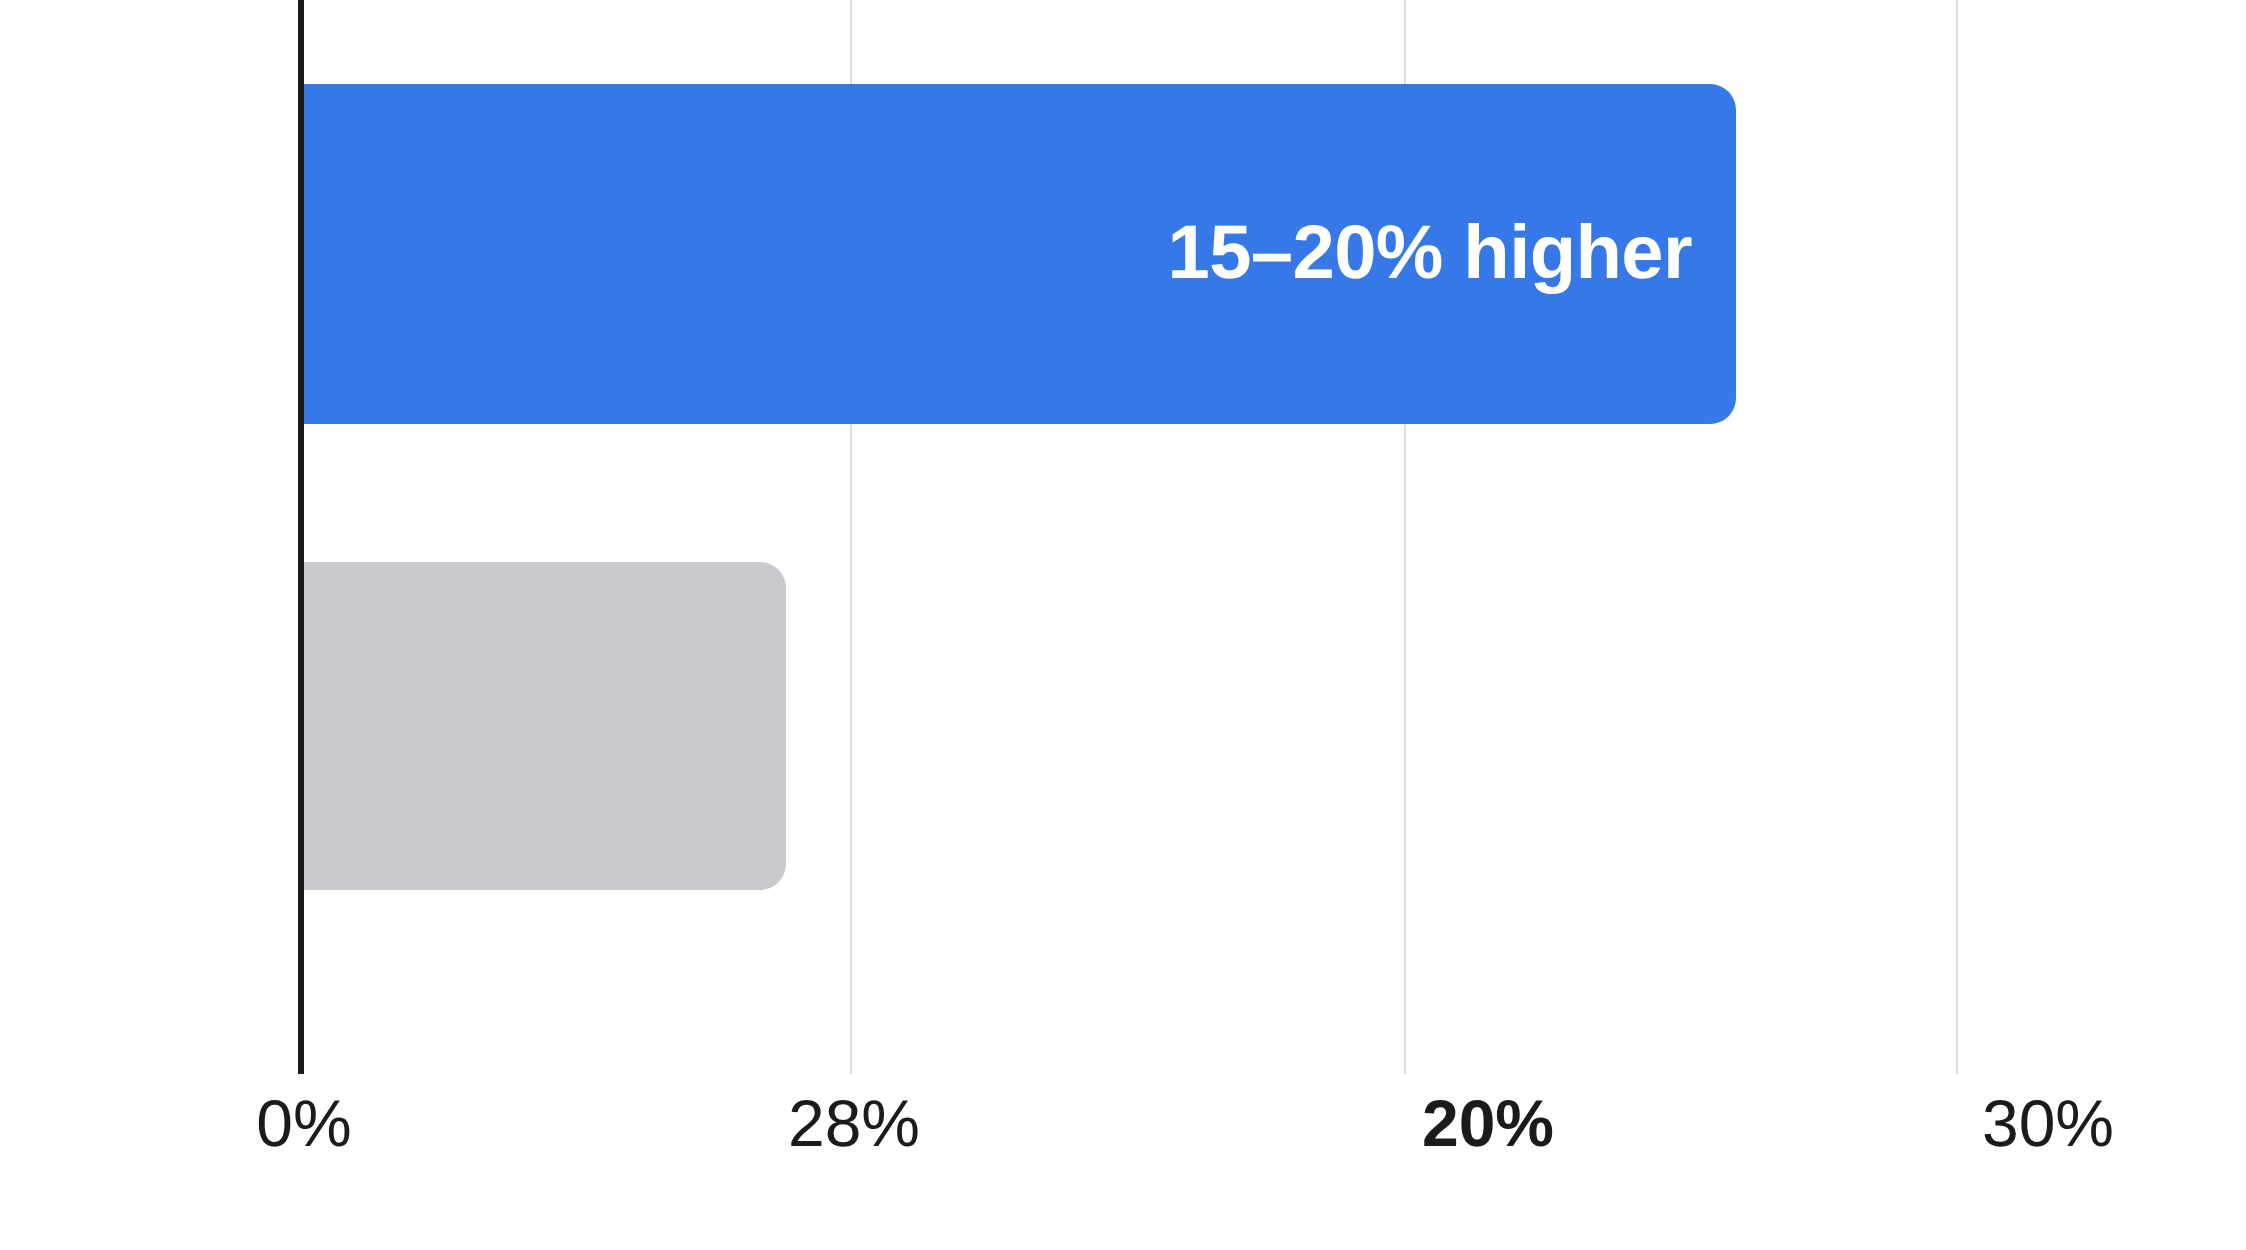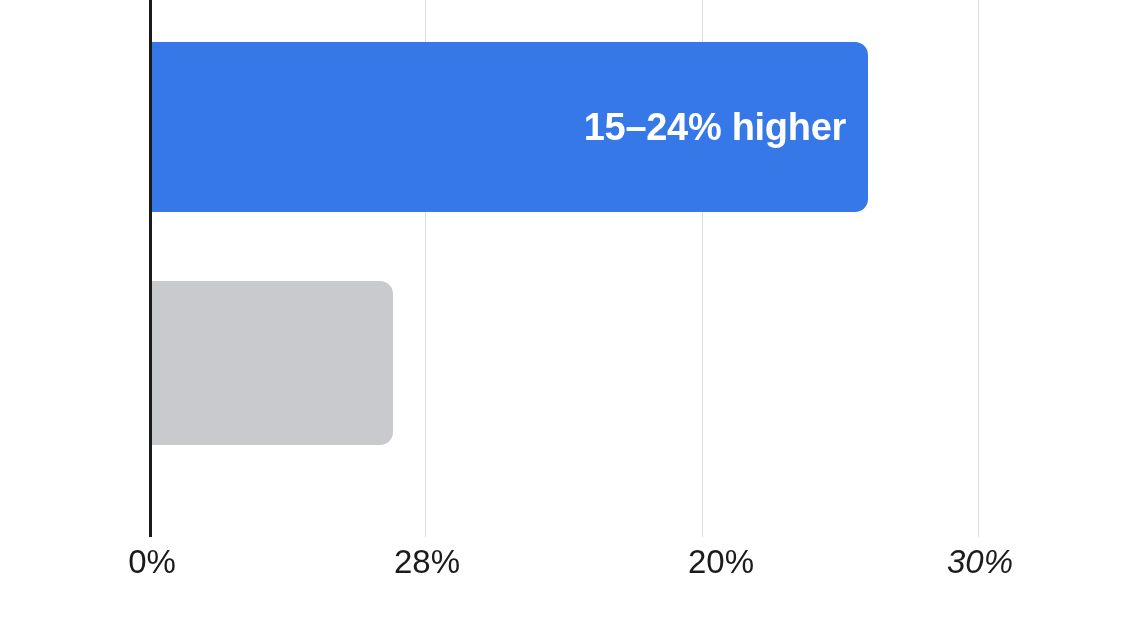"15–24% higher" span.bar-value-label { text: 24% -> 20% }
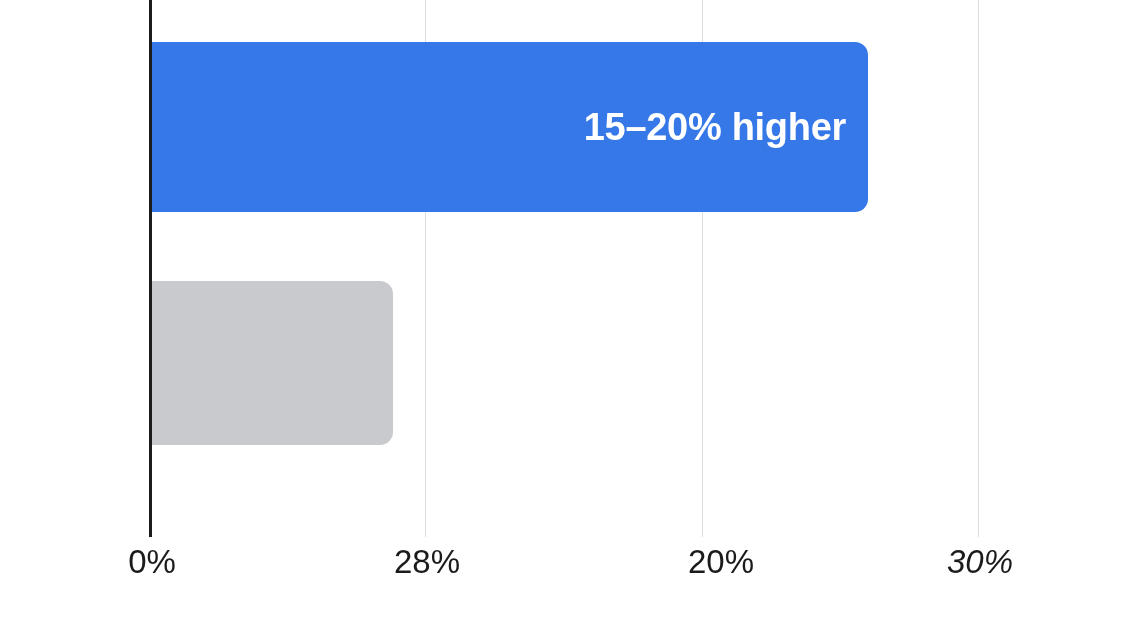"20%" div.tick-label { font-weight: none -> bold; left: 721px -> 744px }
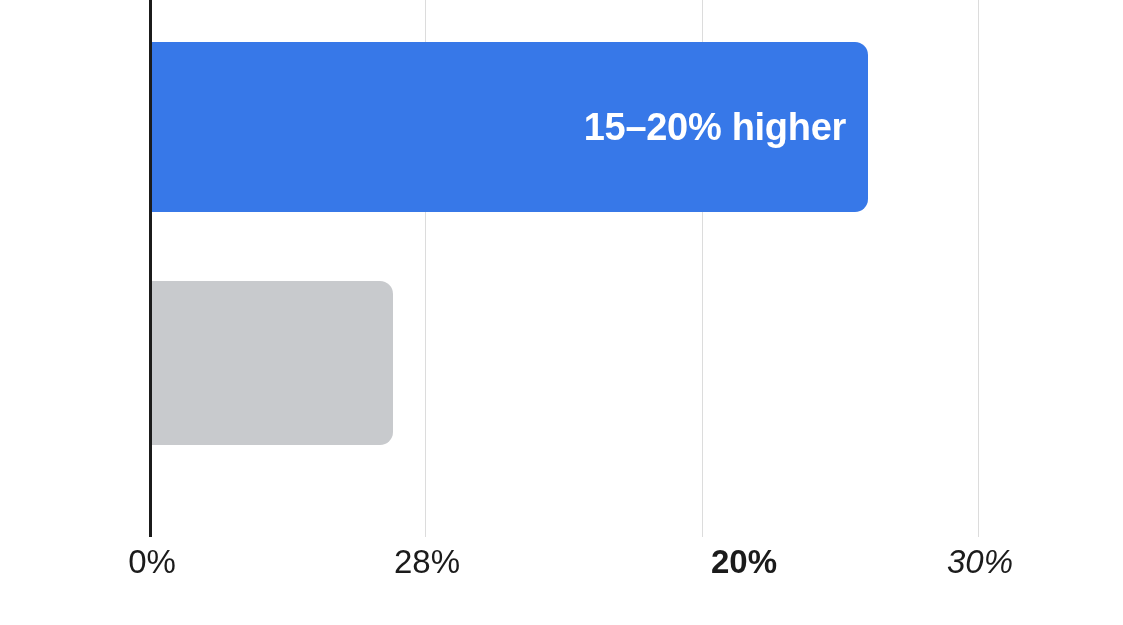"30%" div.tick-label { font-style: italic -> none; left: 980px -> 1024px }
